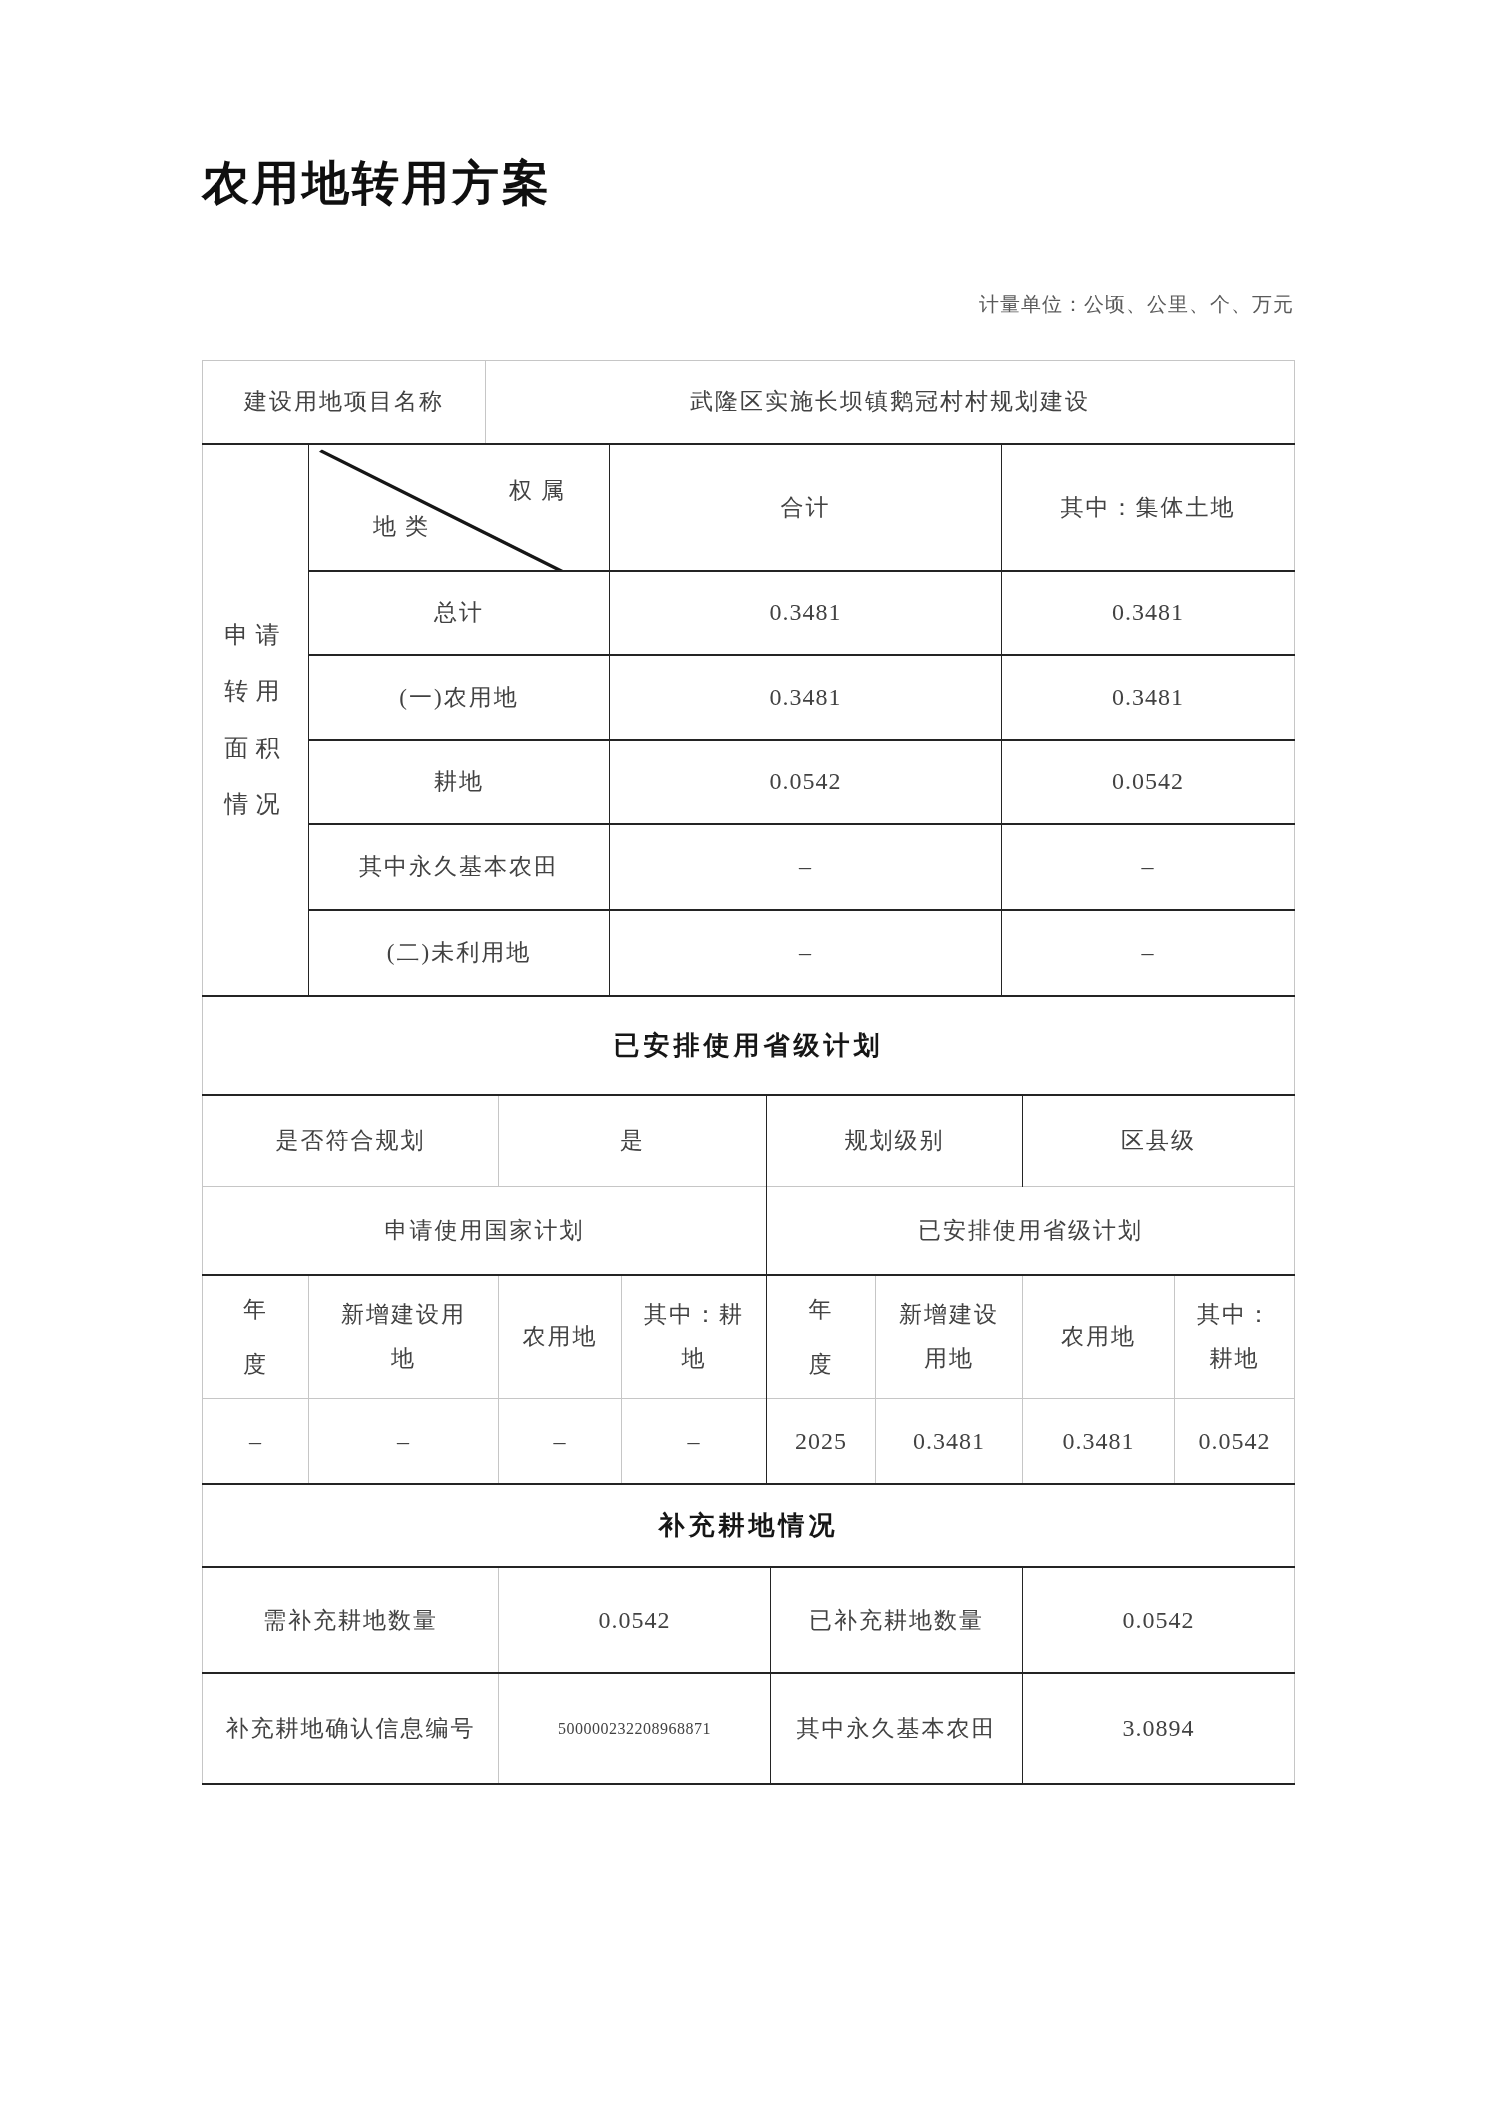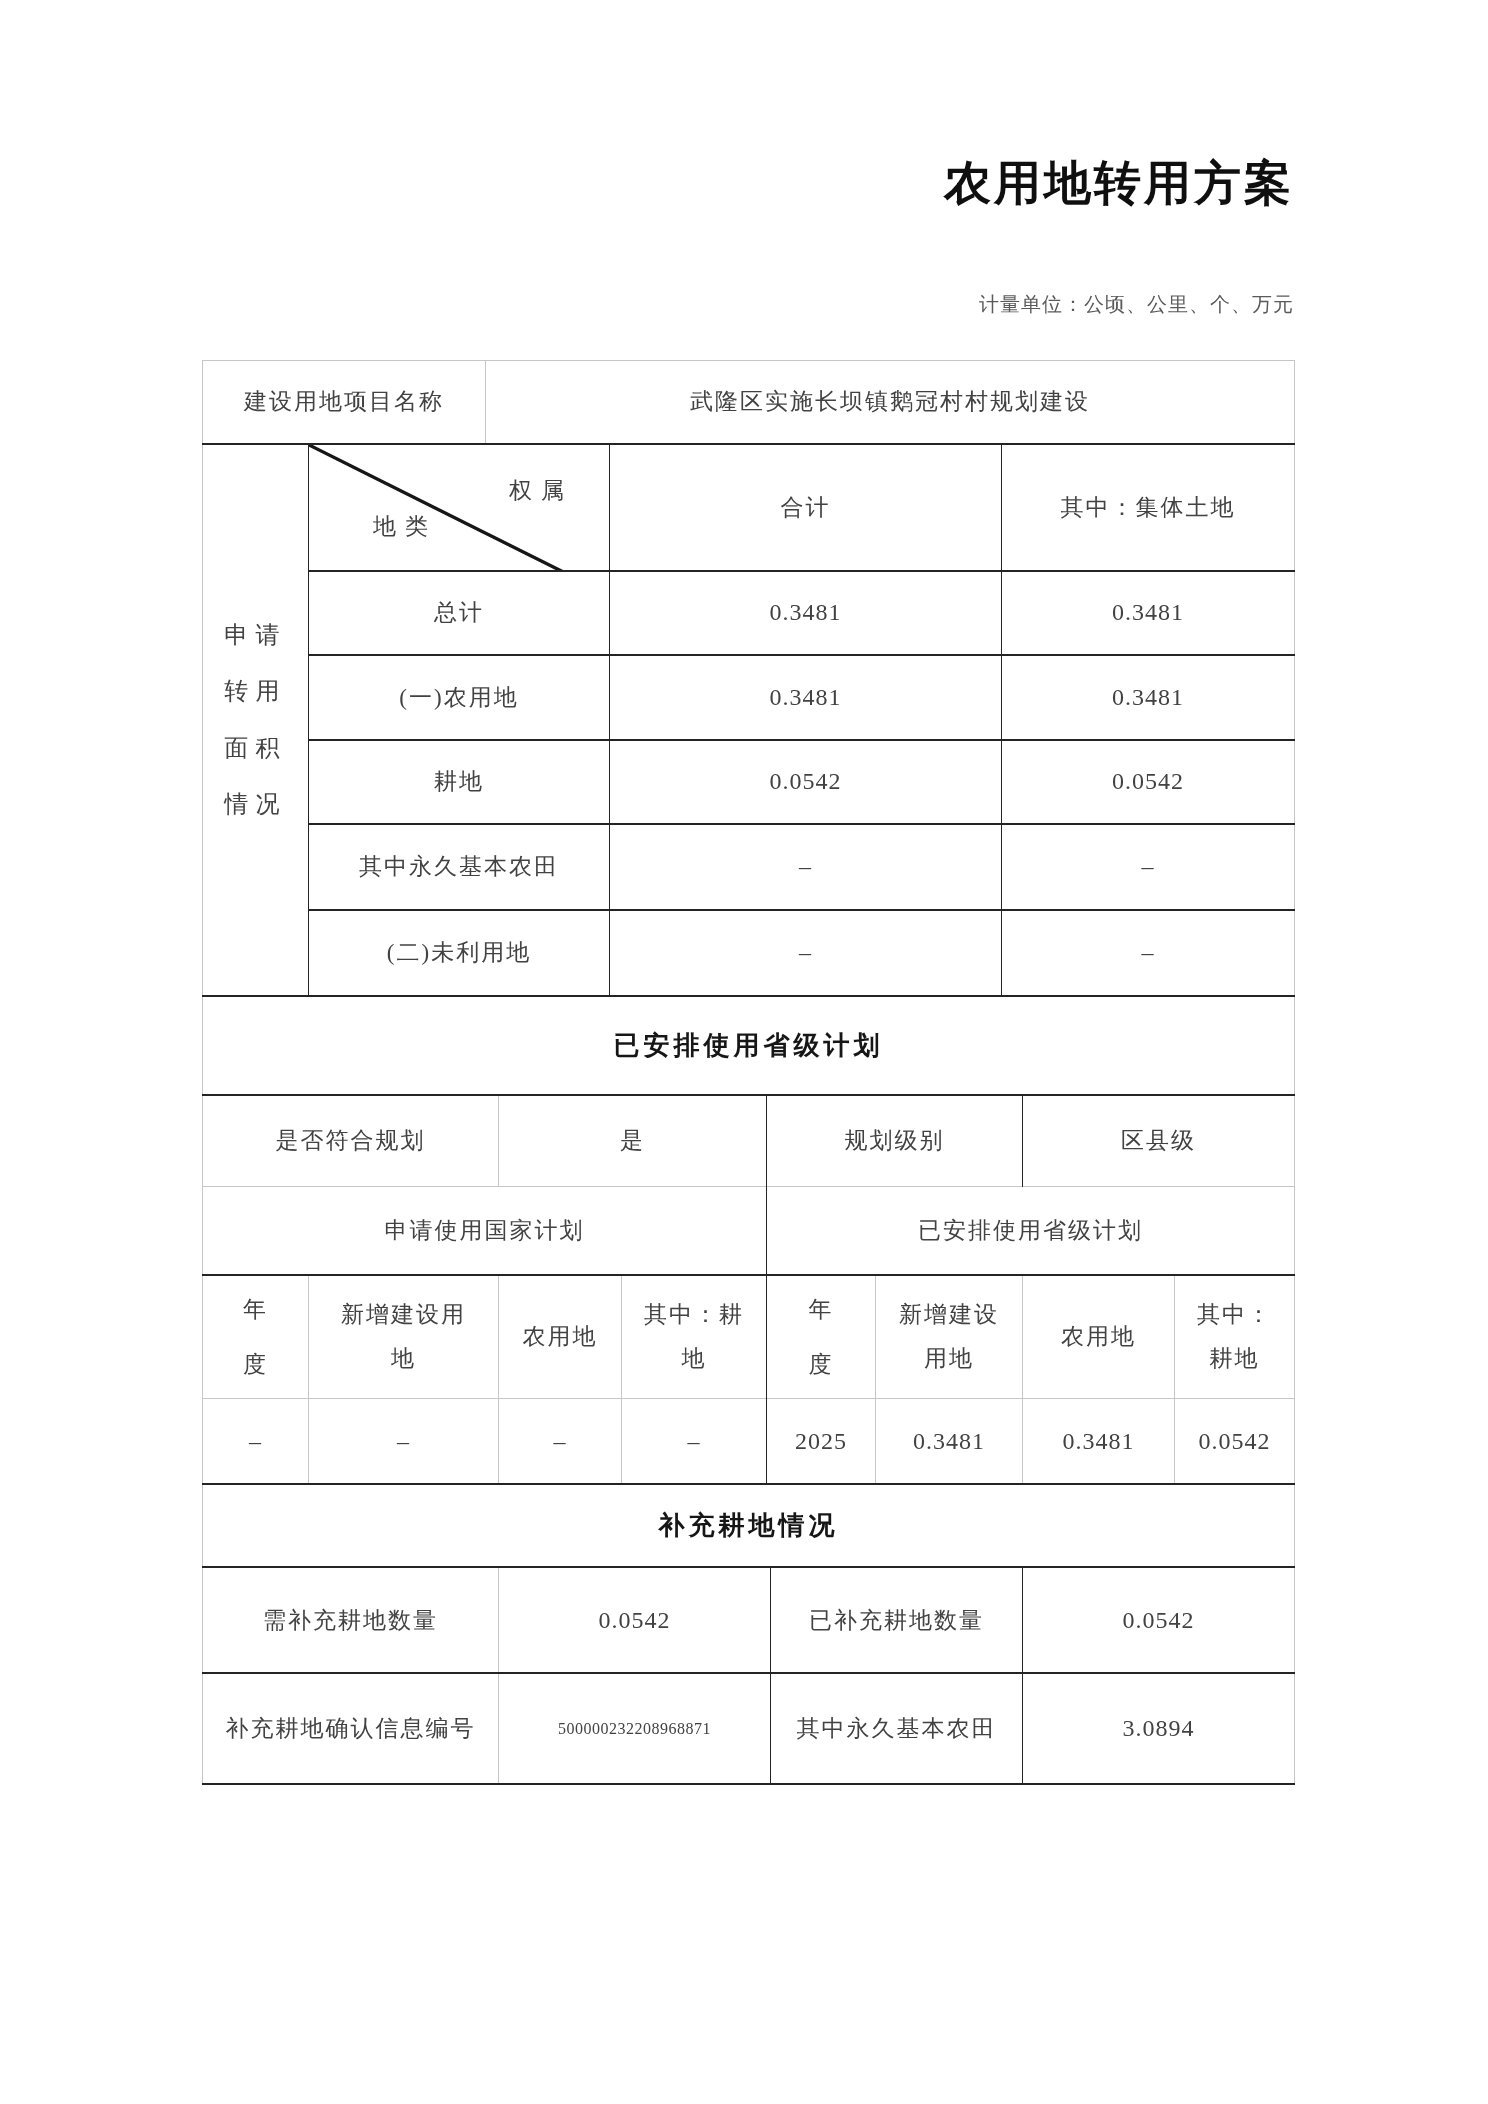"农用地转用方案" .doc-title { text-align: right -> left }
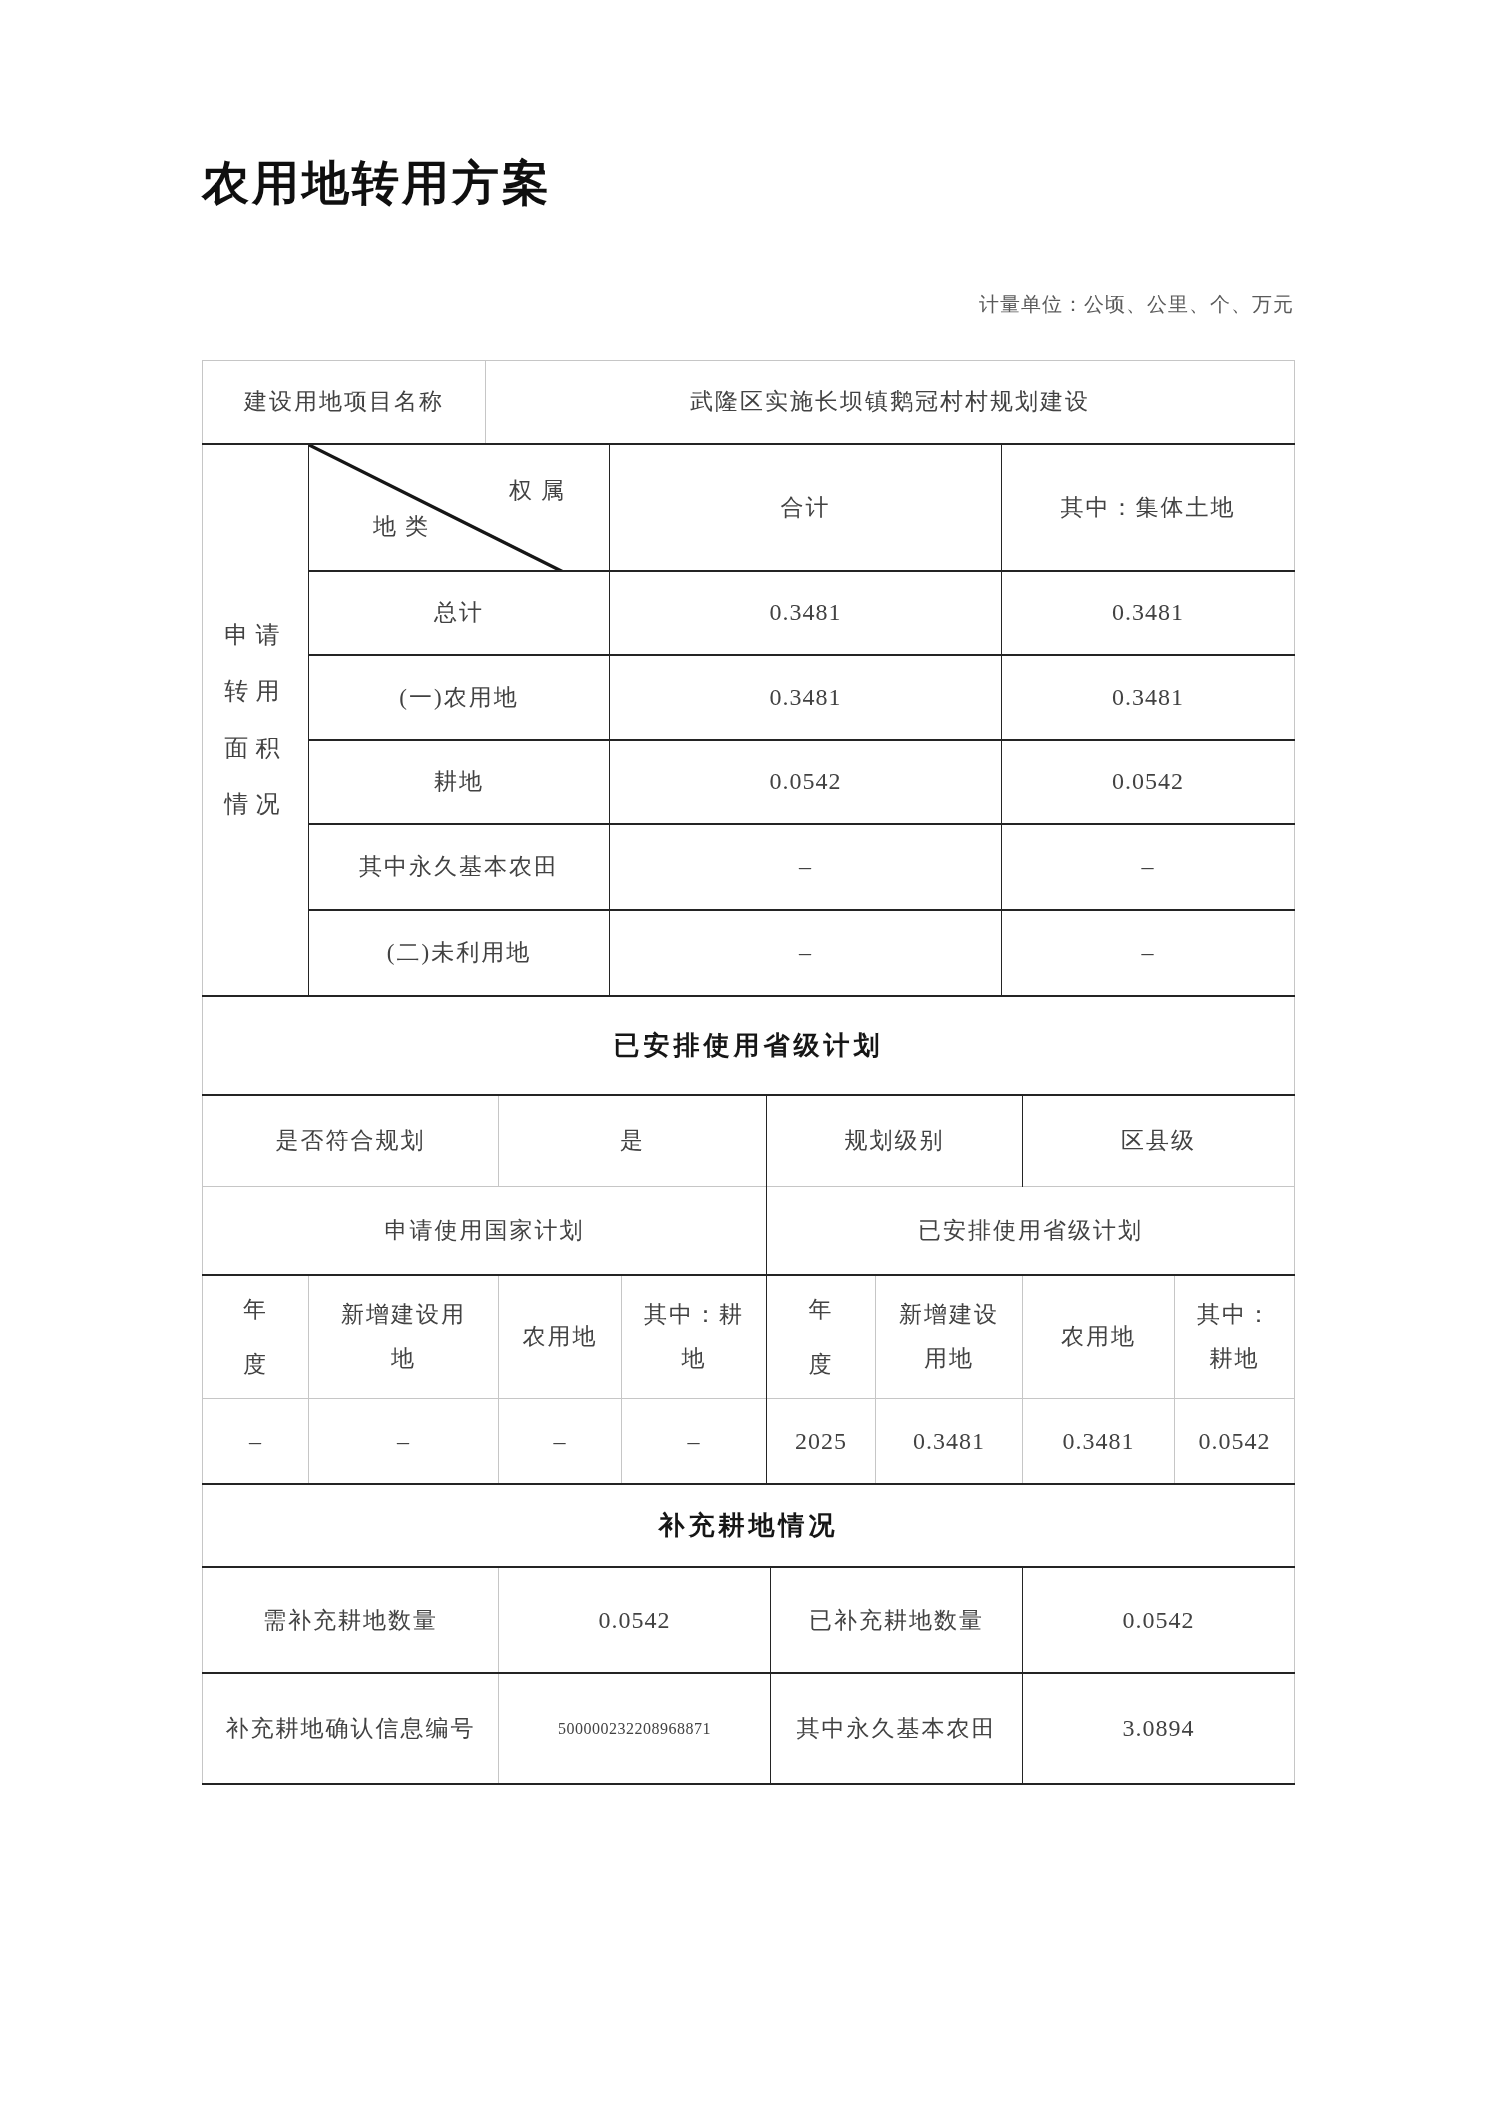"权属" td.diag { border-radius: none -> 30px }
